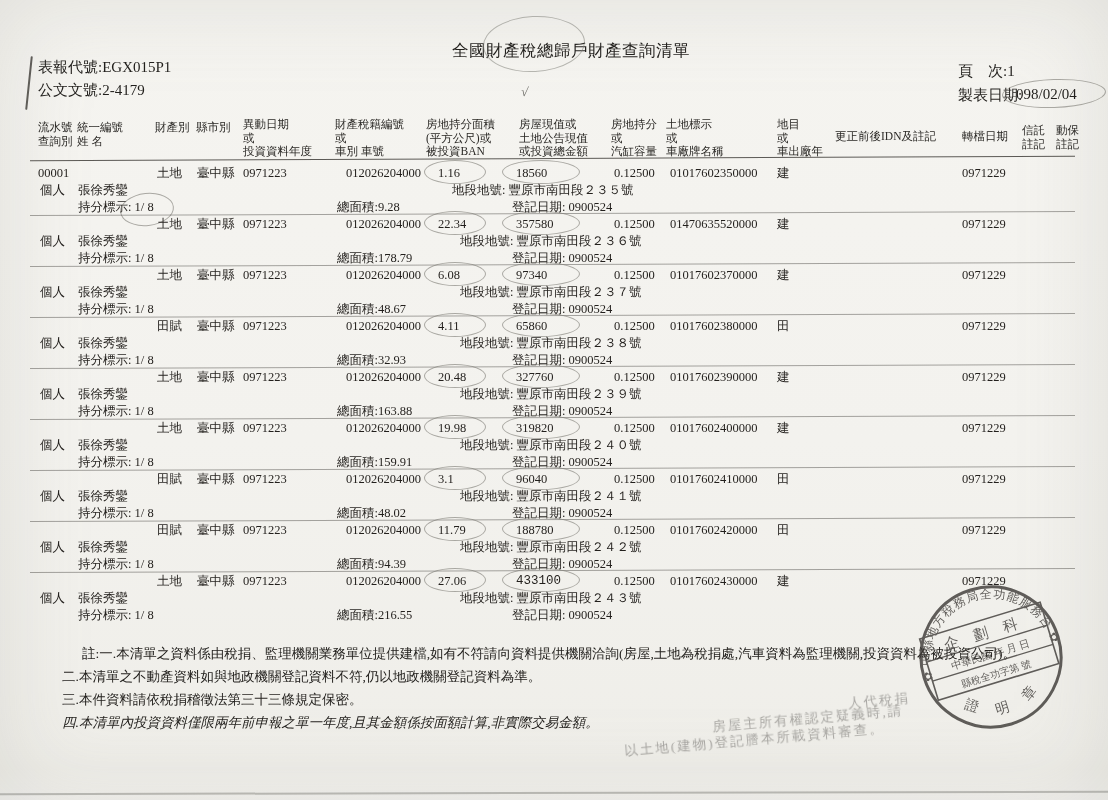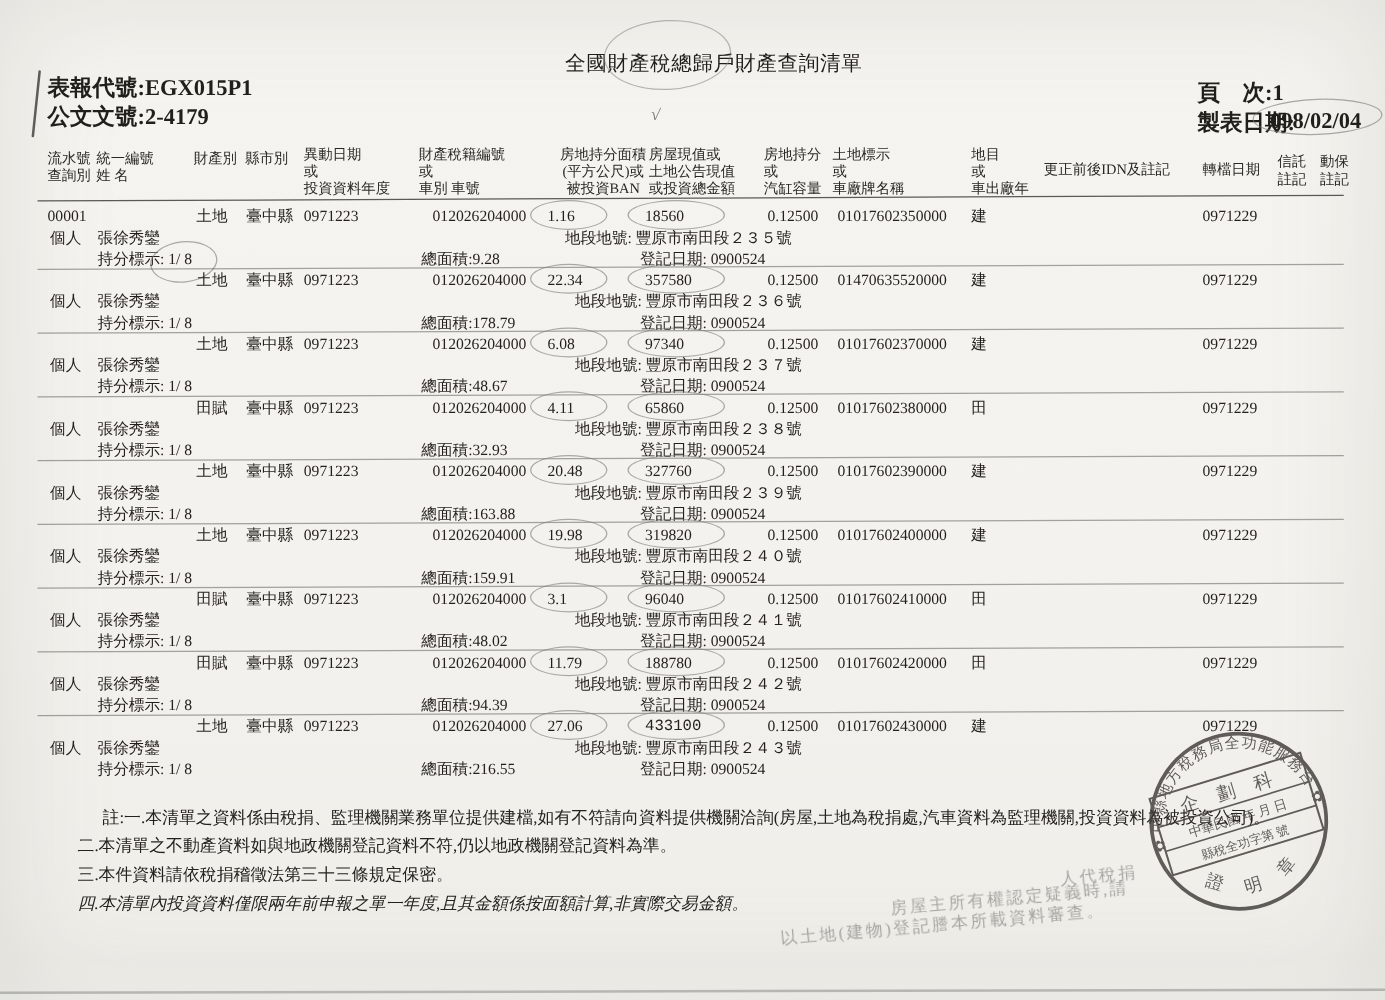"表報代號:EGX015P1" .small-hdr { font-size: 18px -> 15px; font-weight: bold -> none }
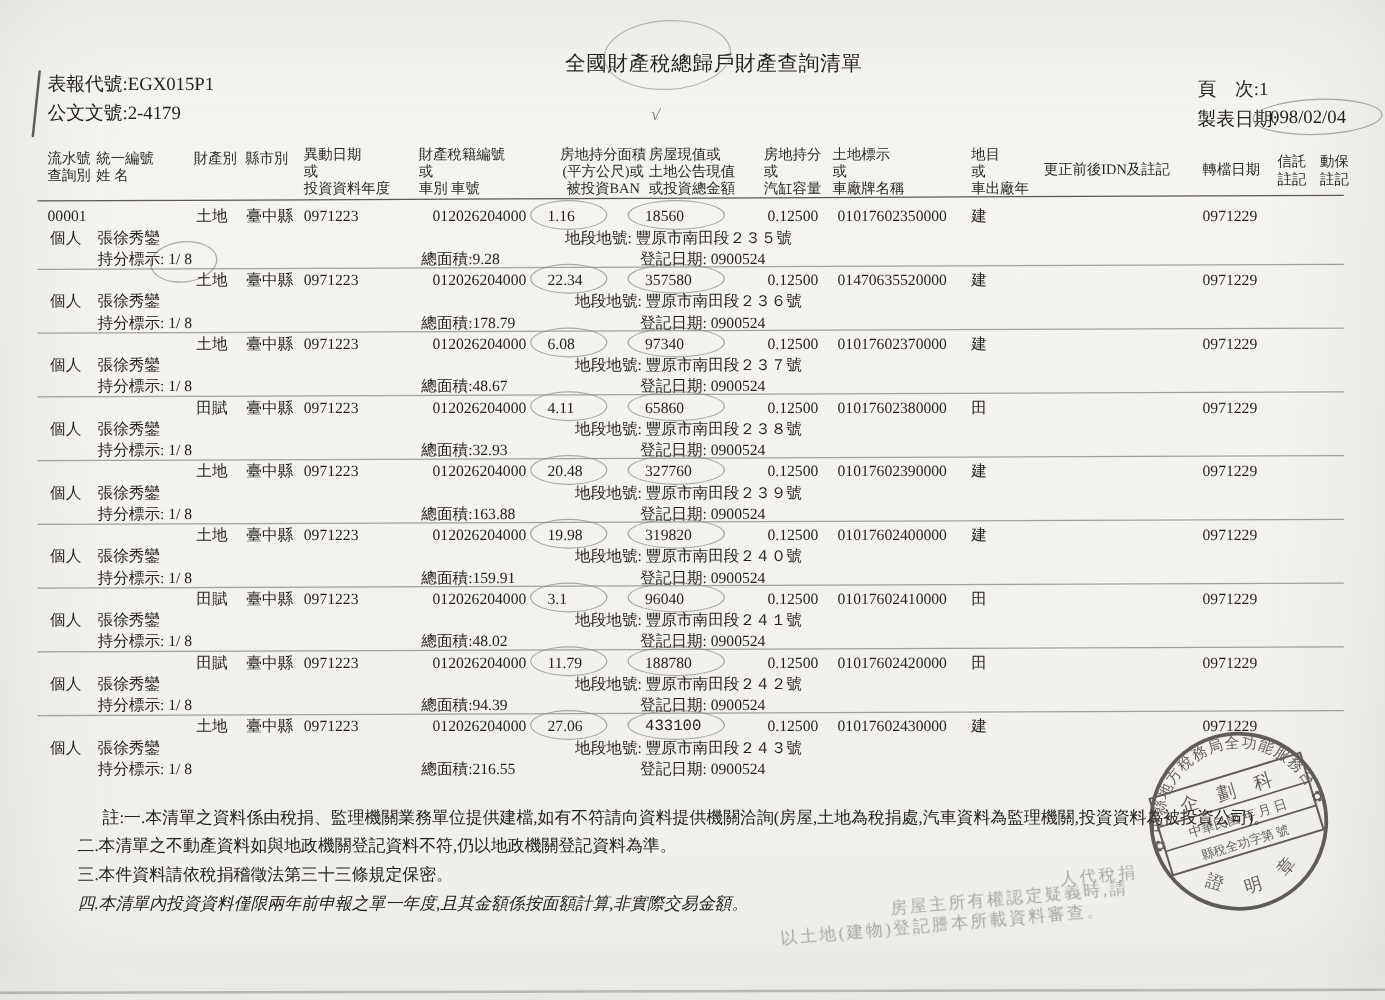"房地持分面積" div.hcell { left: 448px -> 426px; text-align: center -> none }
